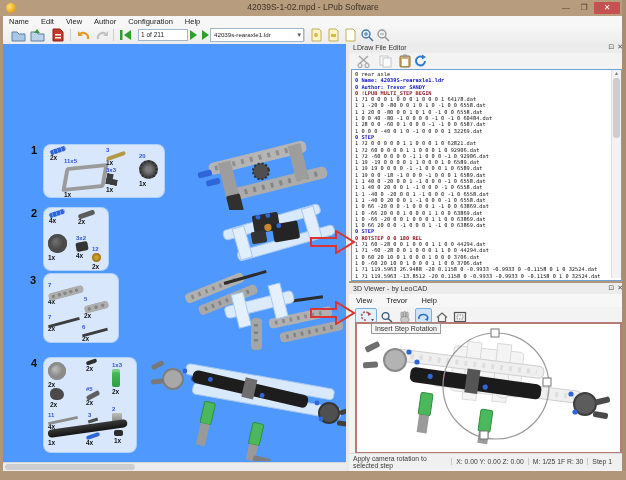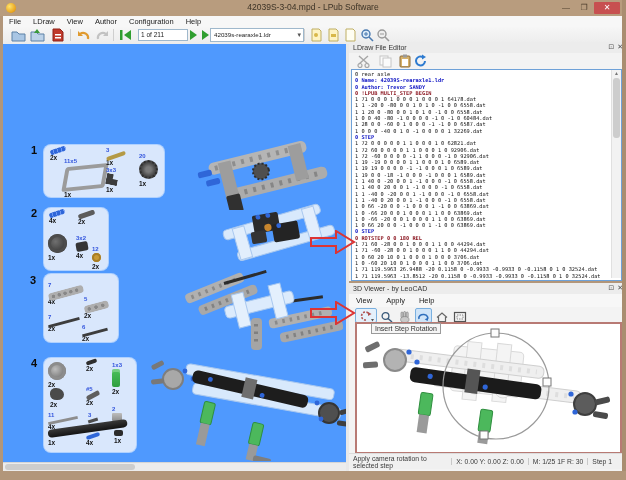"42039S-3-04.mpd - LPub Software" div.abs { text: 42039S-3-04.mpd -> 42039S-1-02.mpd }
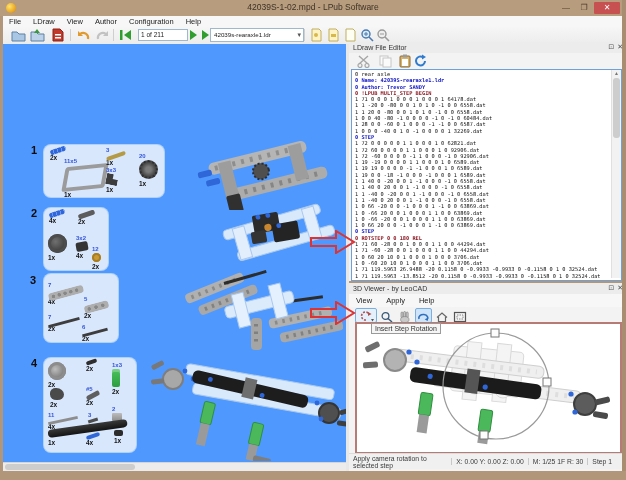"File" div.menu-item { text: File -> Name }
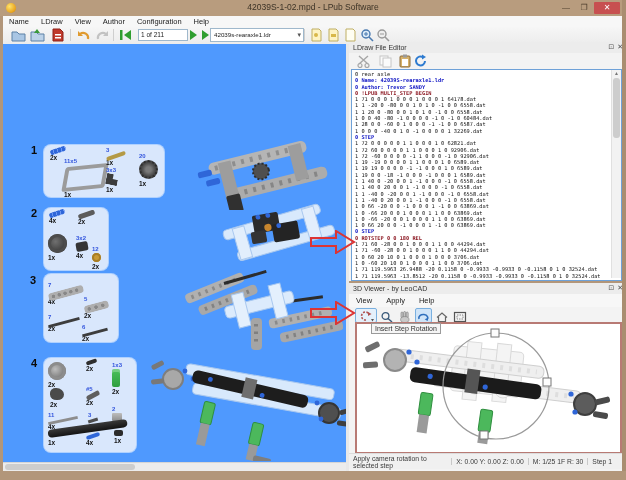"LDraw" div.menu-item { text: LDraw -> Edit }
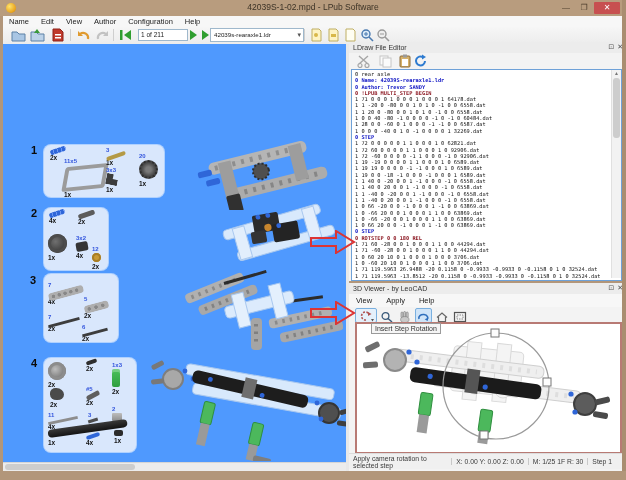"Apply" div.vmenu-item { text: Apply -> Trevor }
